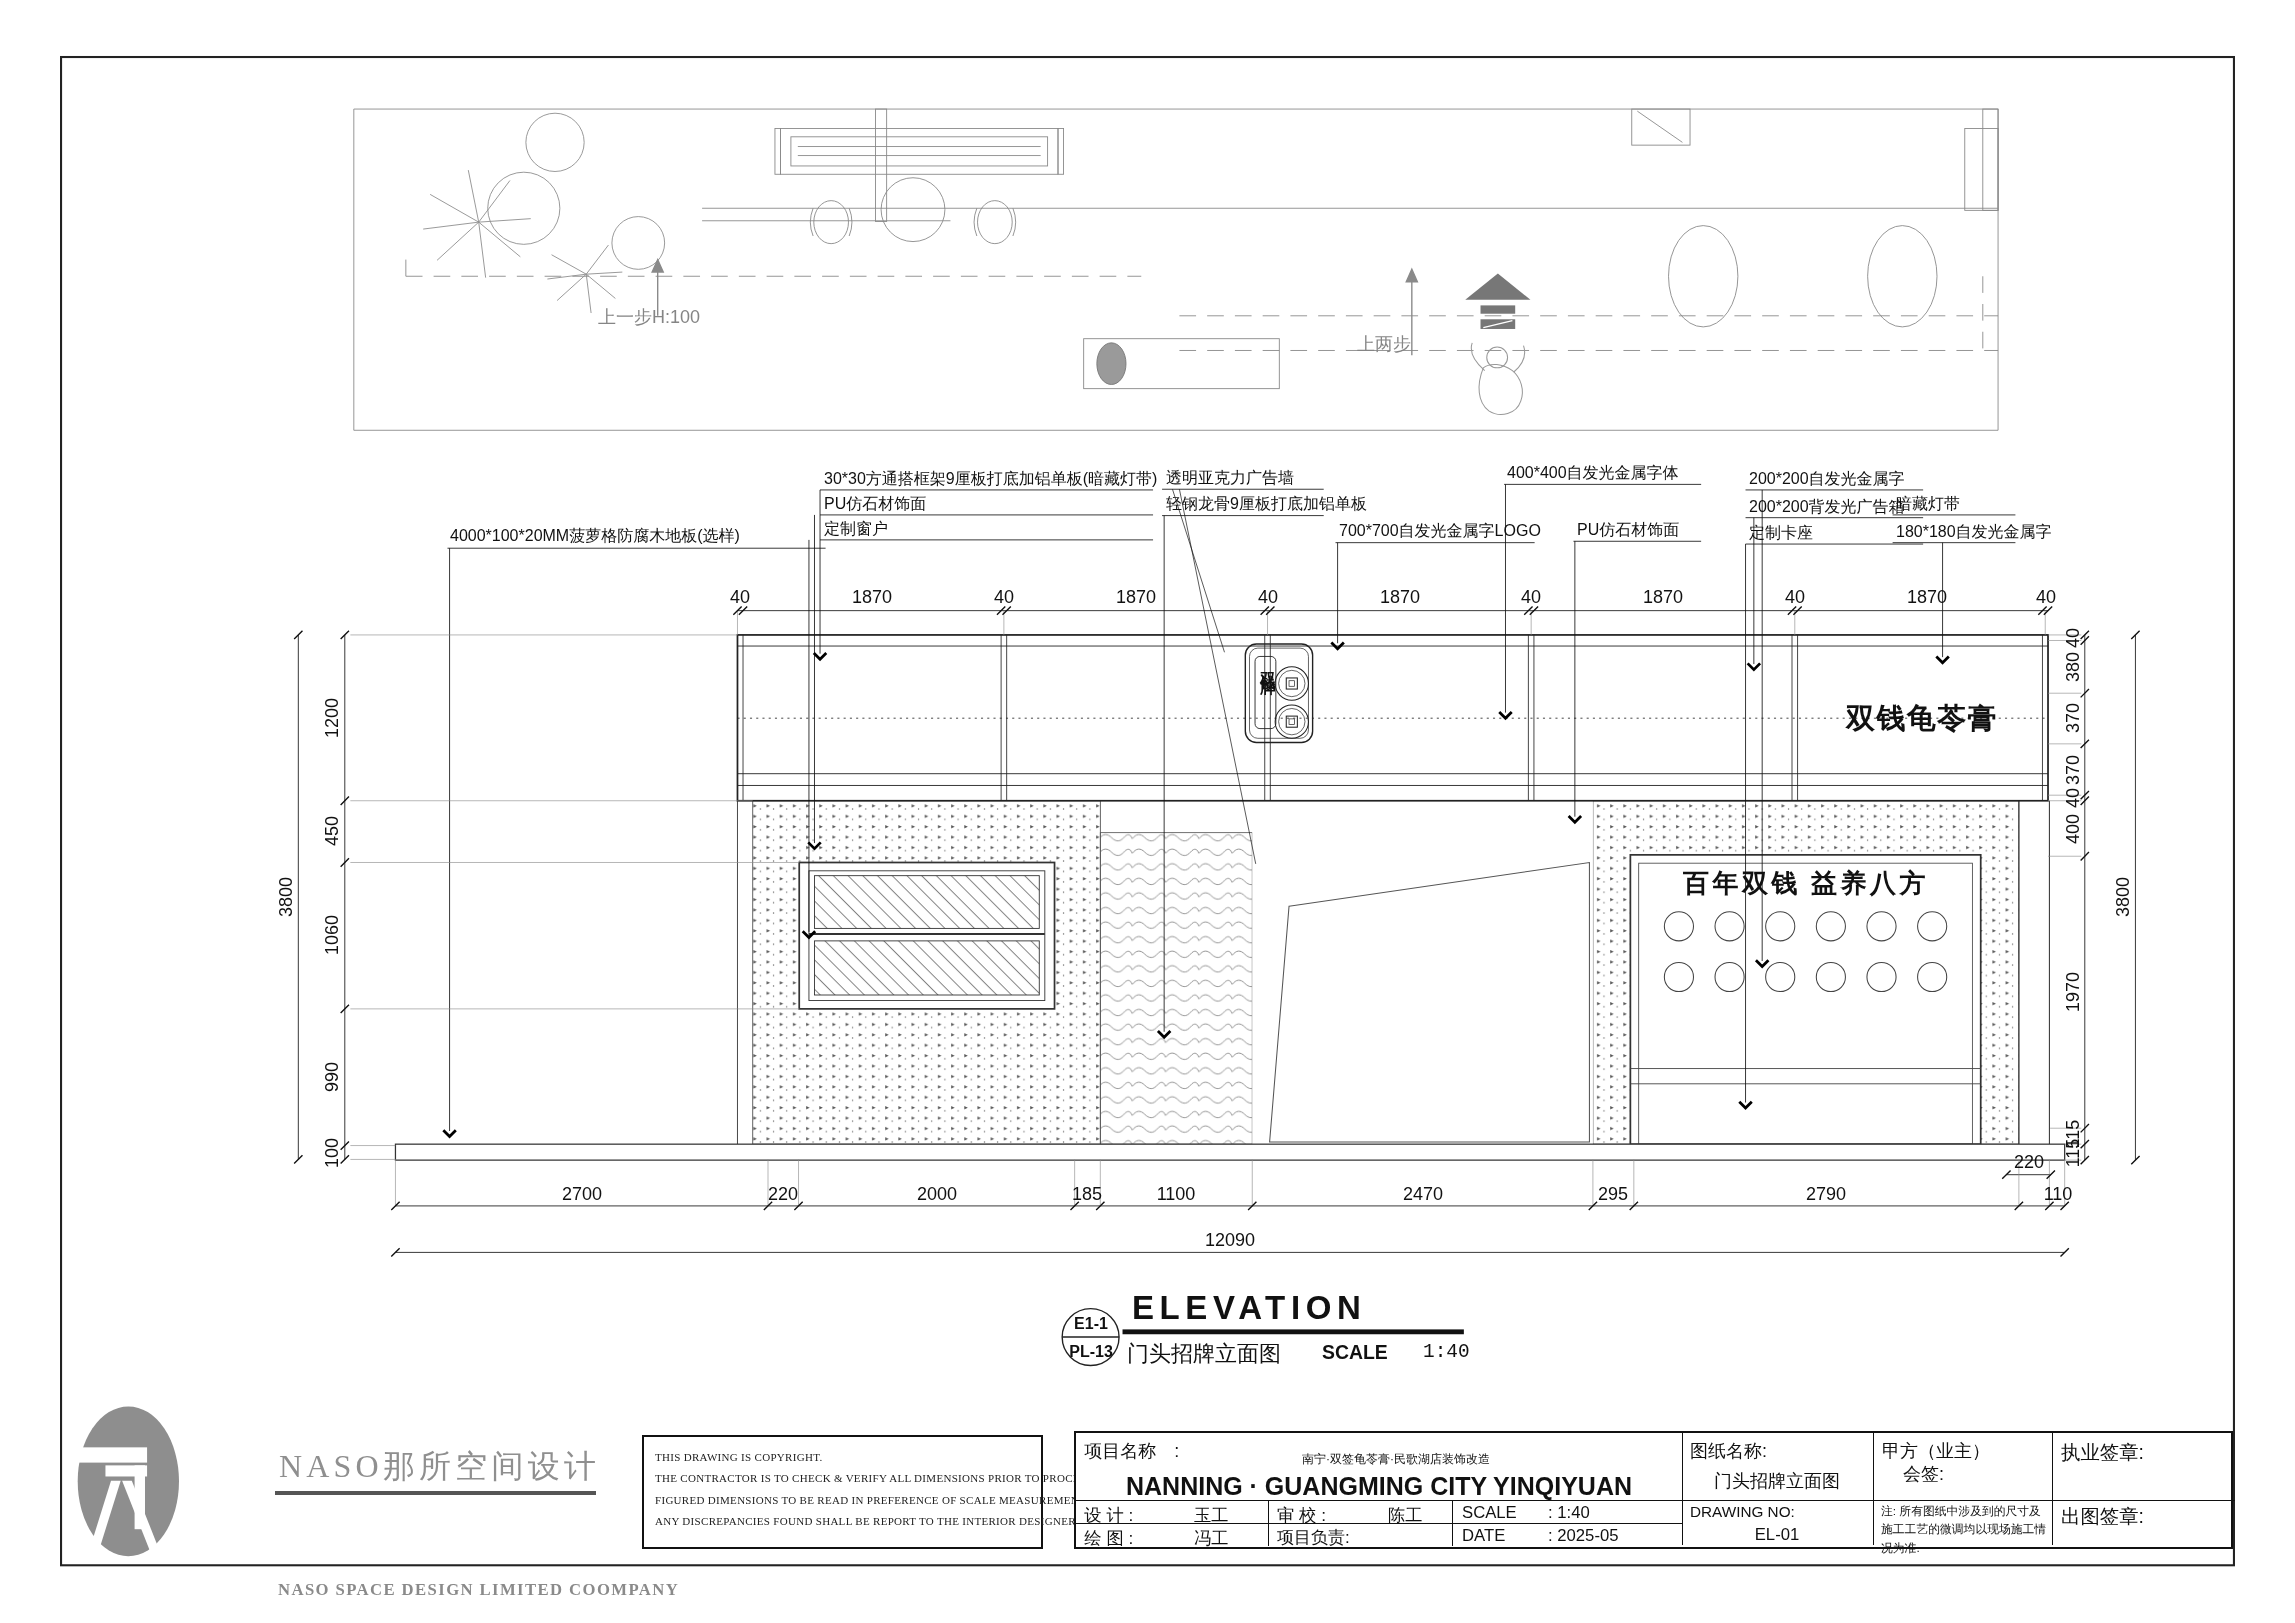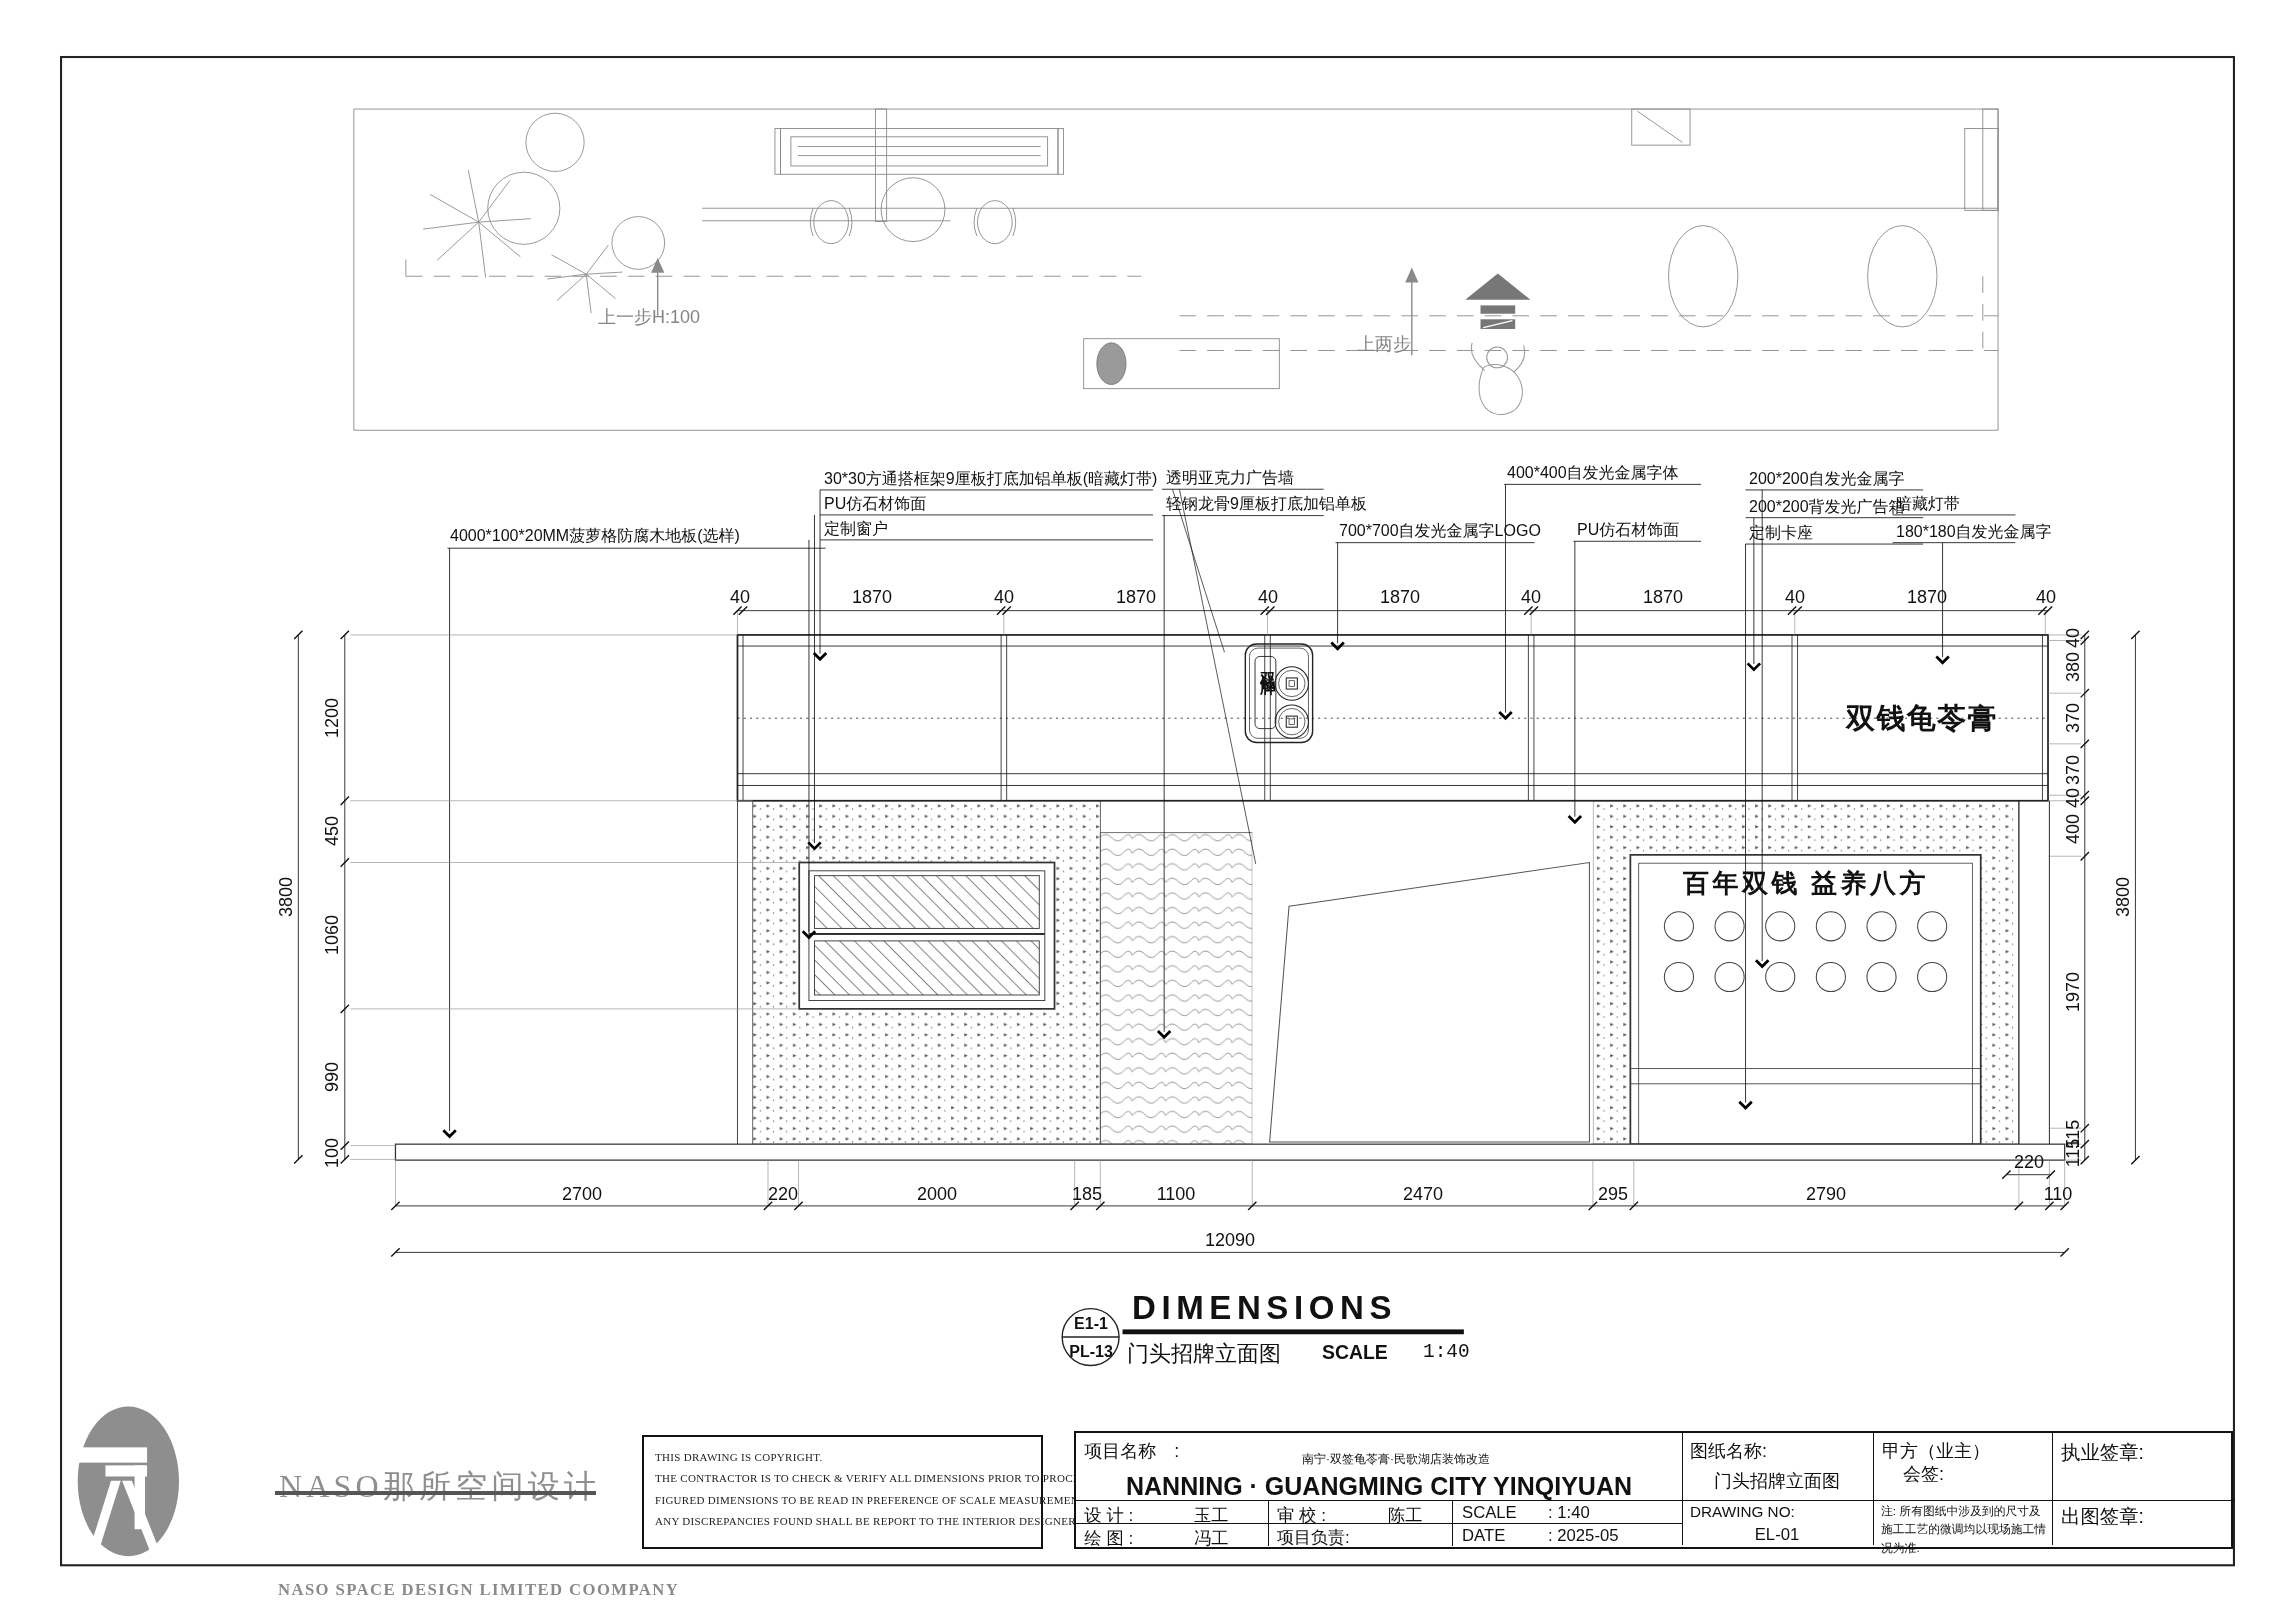"DIMENSIONS" div.t { text: DIMENSIONS -> ELEVATION }
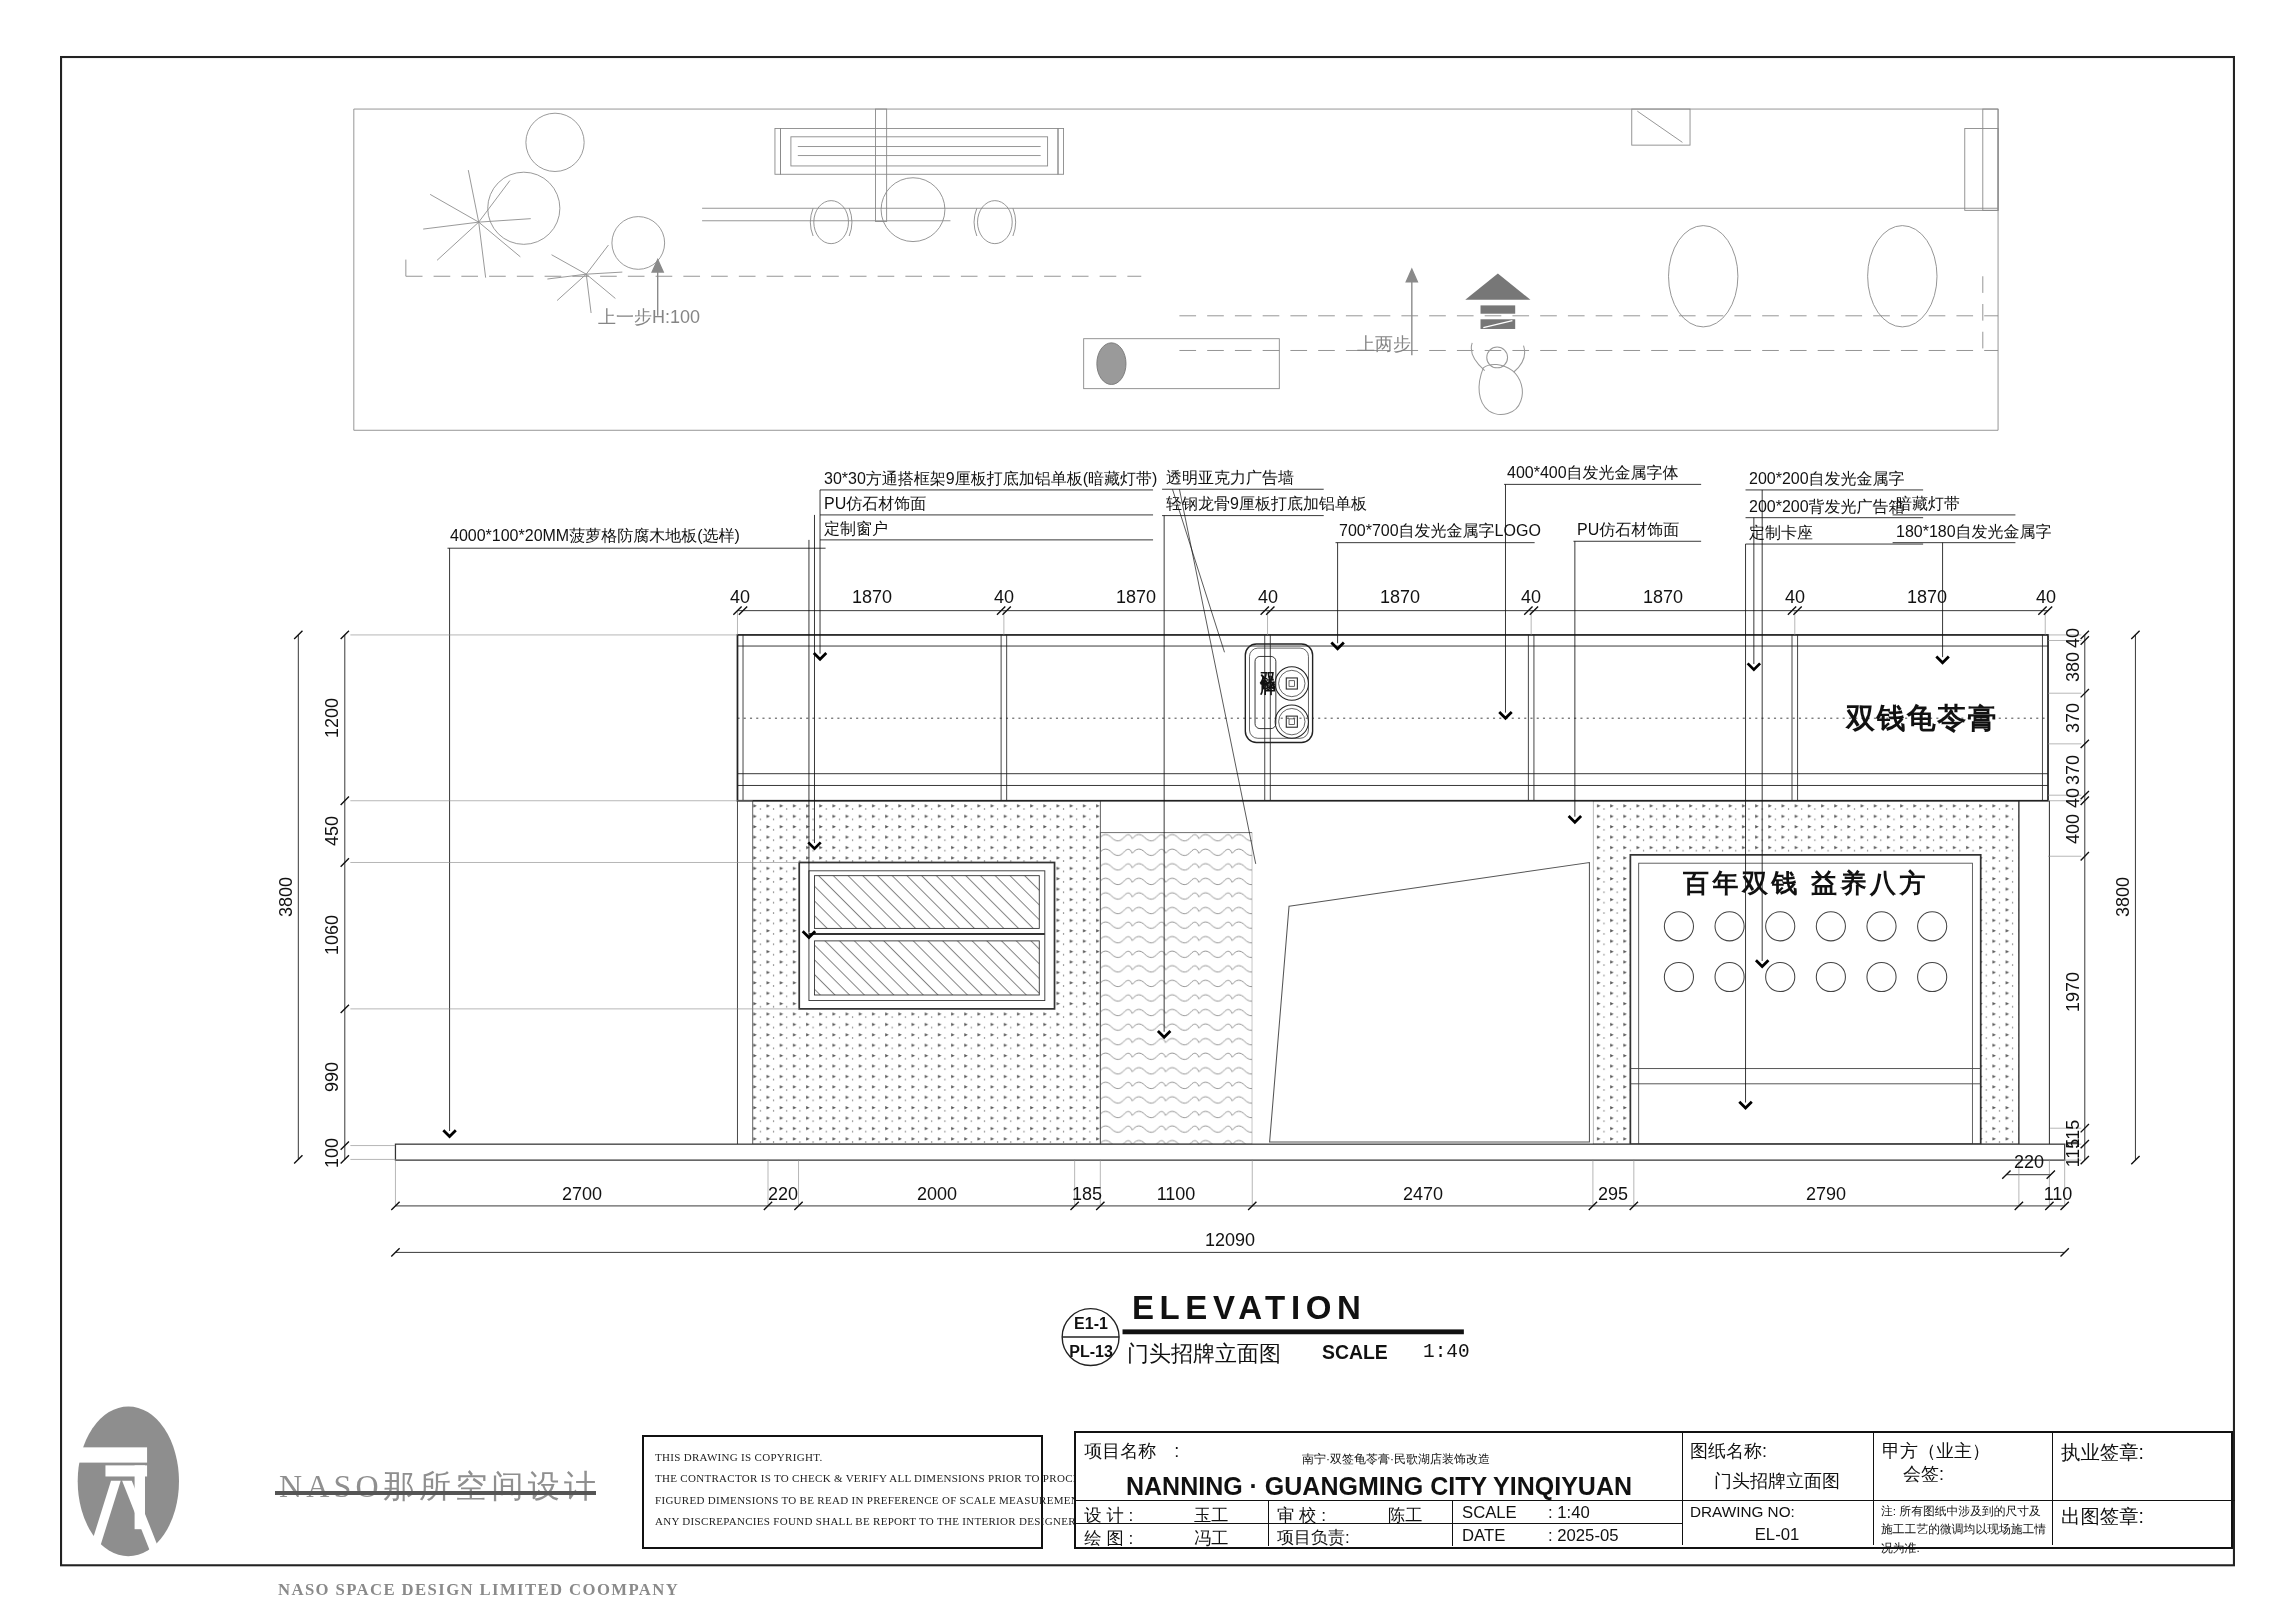"NASO那所空间设计" .naso-cn { margin-top: 20px -> none }
